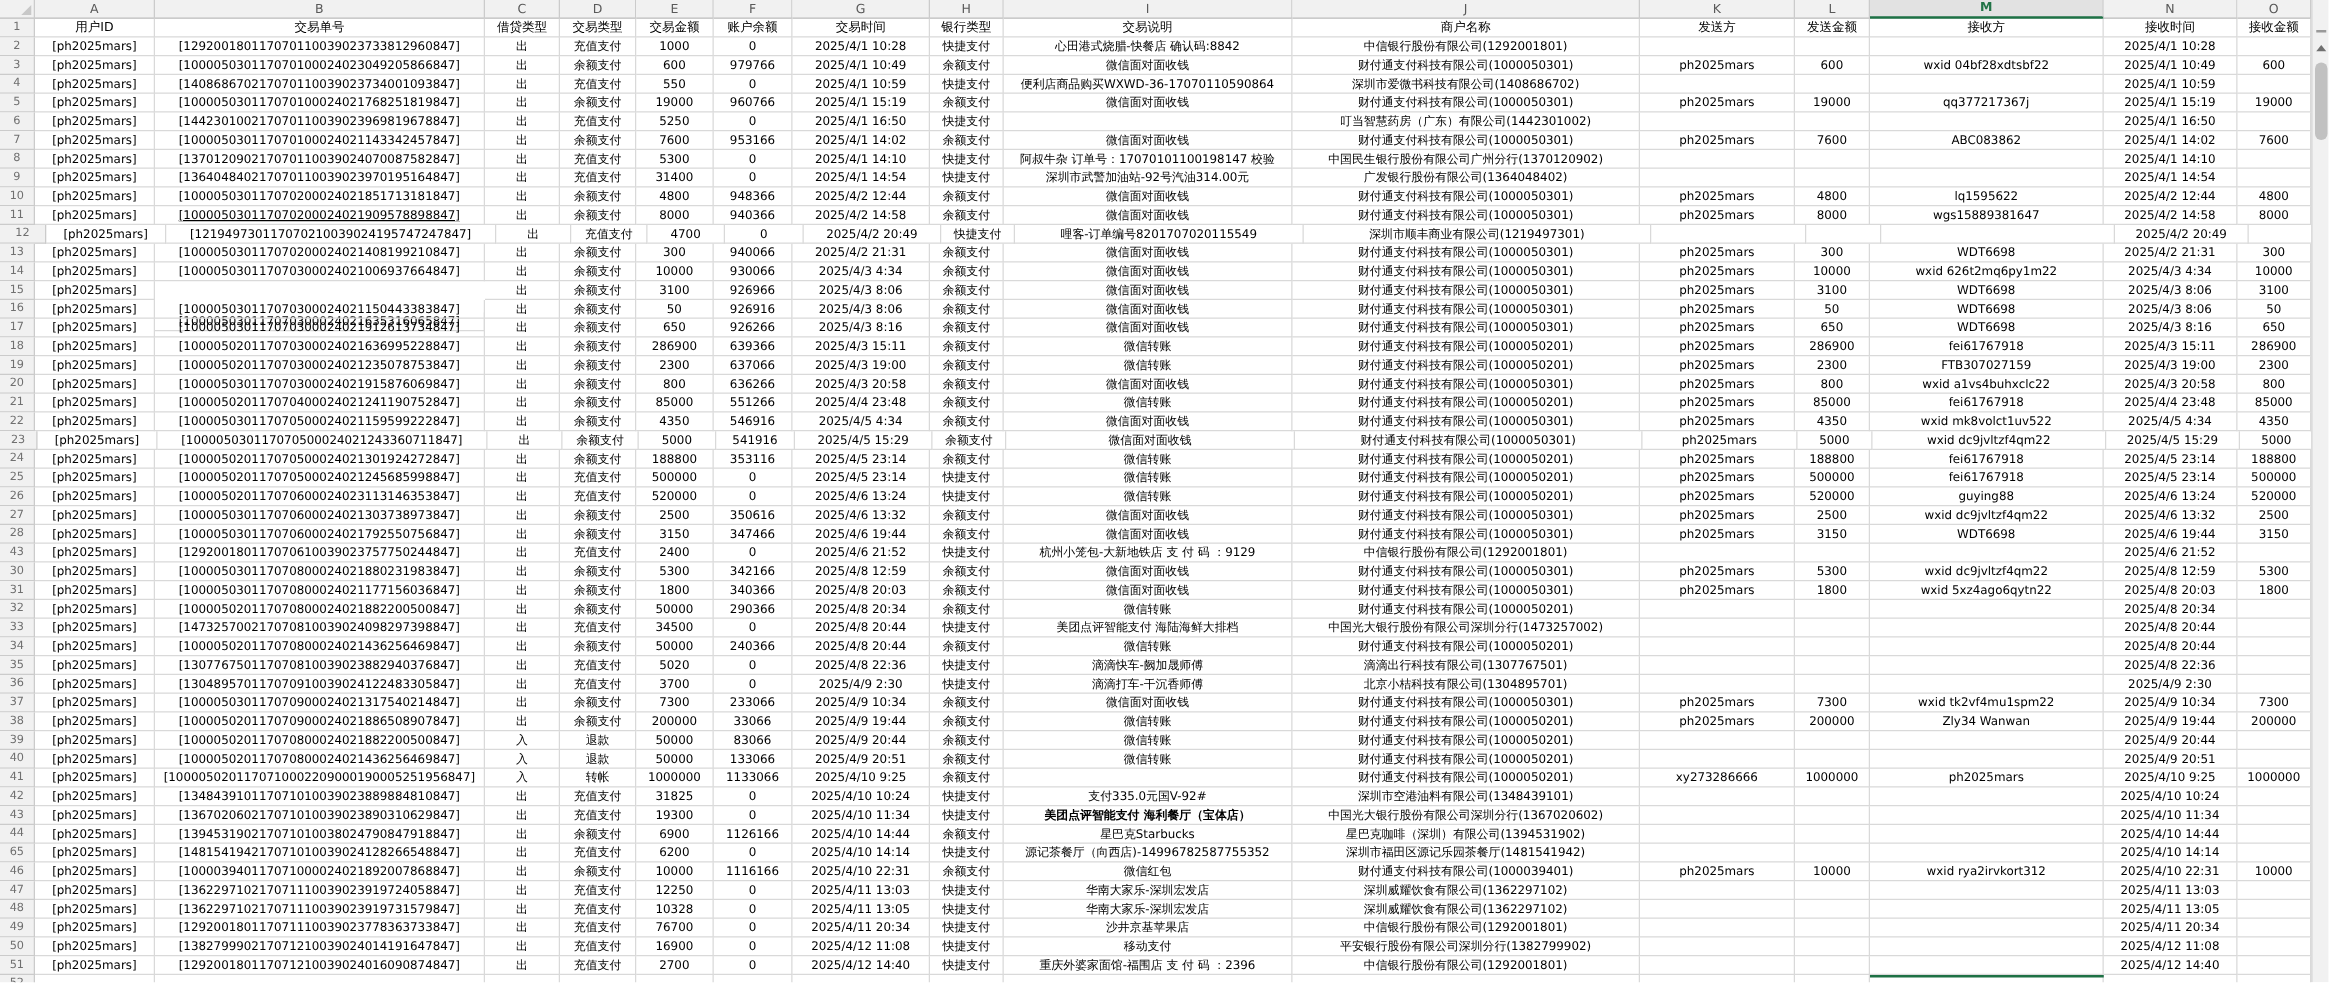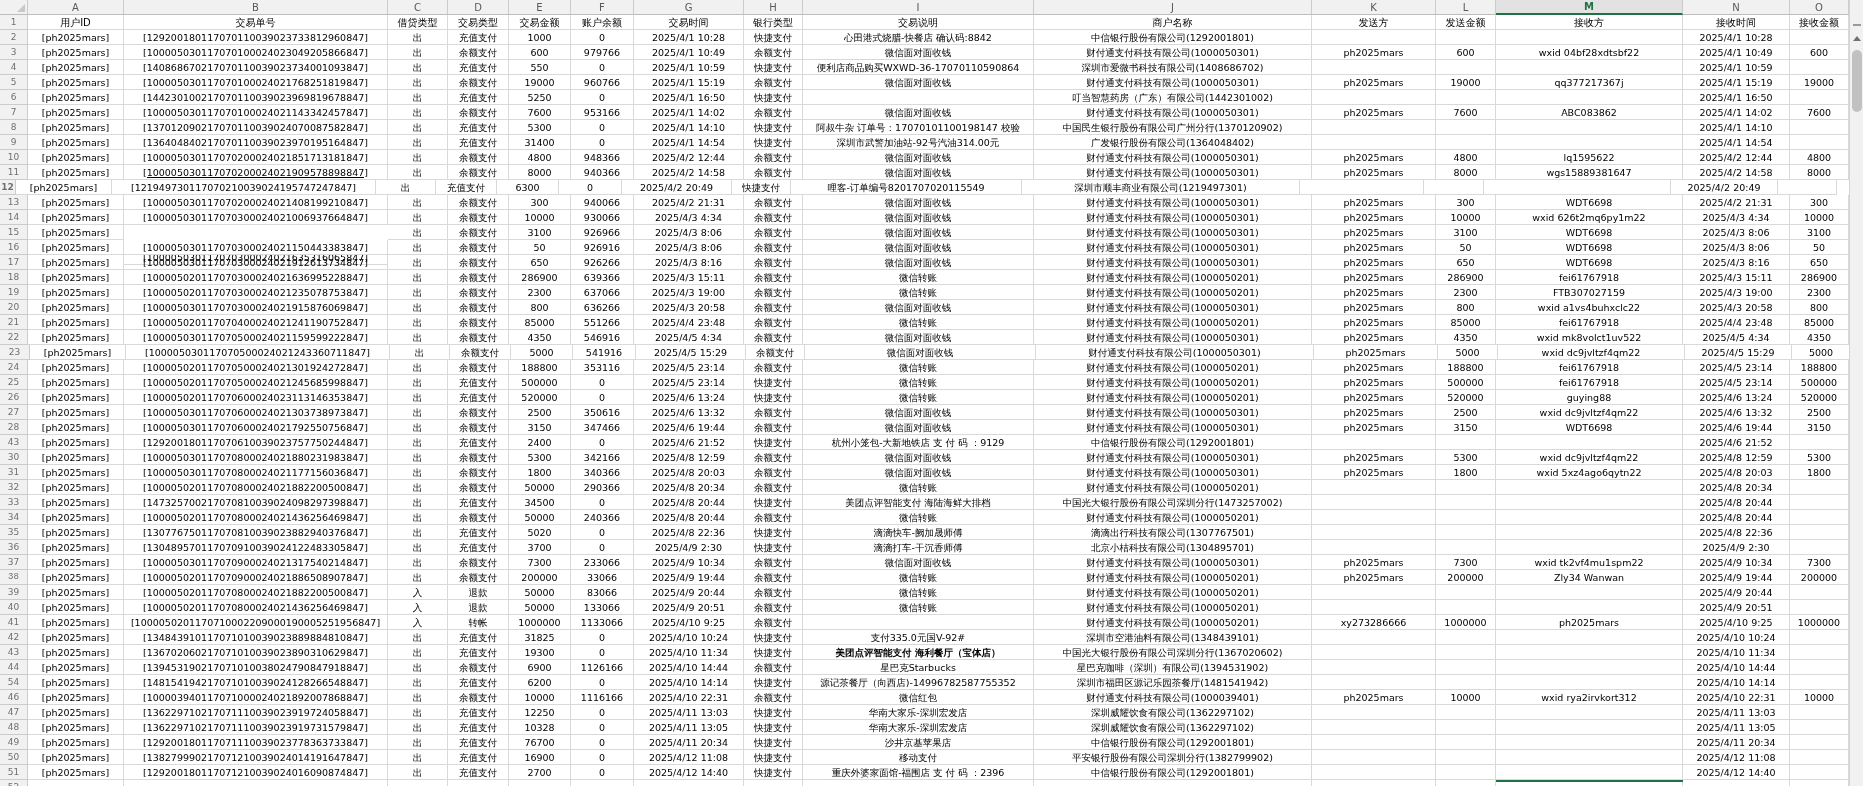"12" div.rowhead { font-weight: bold -> none; width: 16px -> 37px }
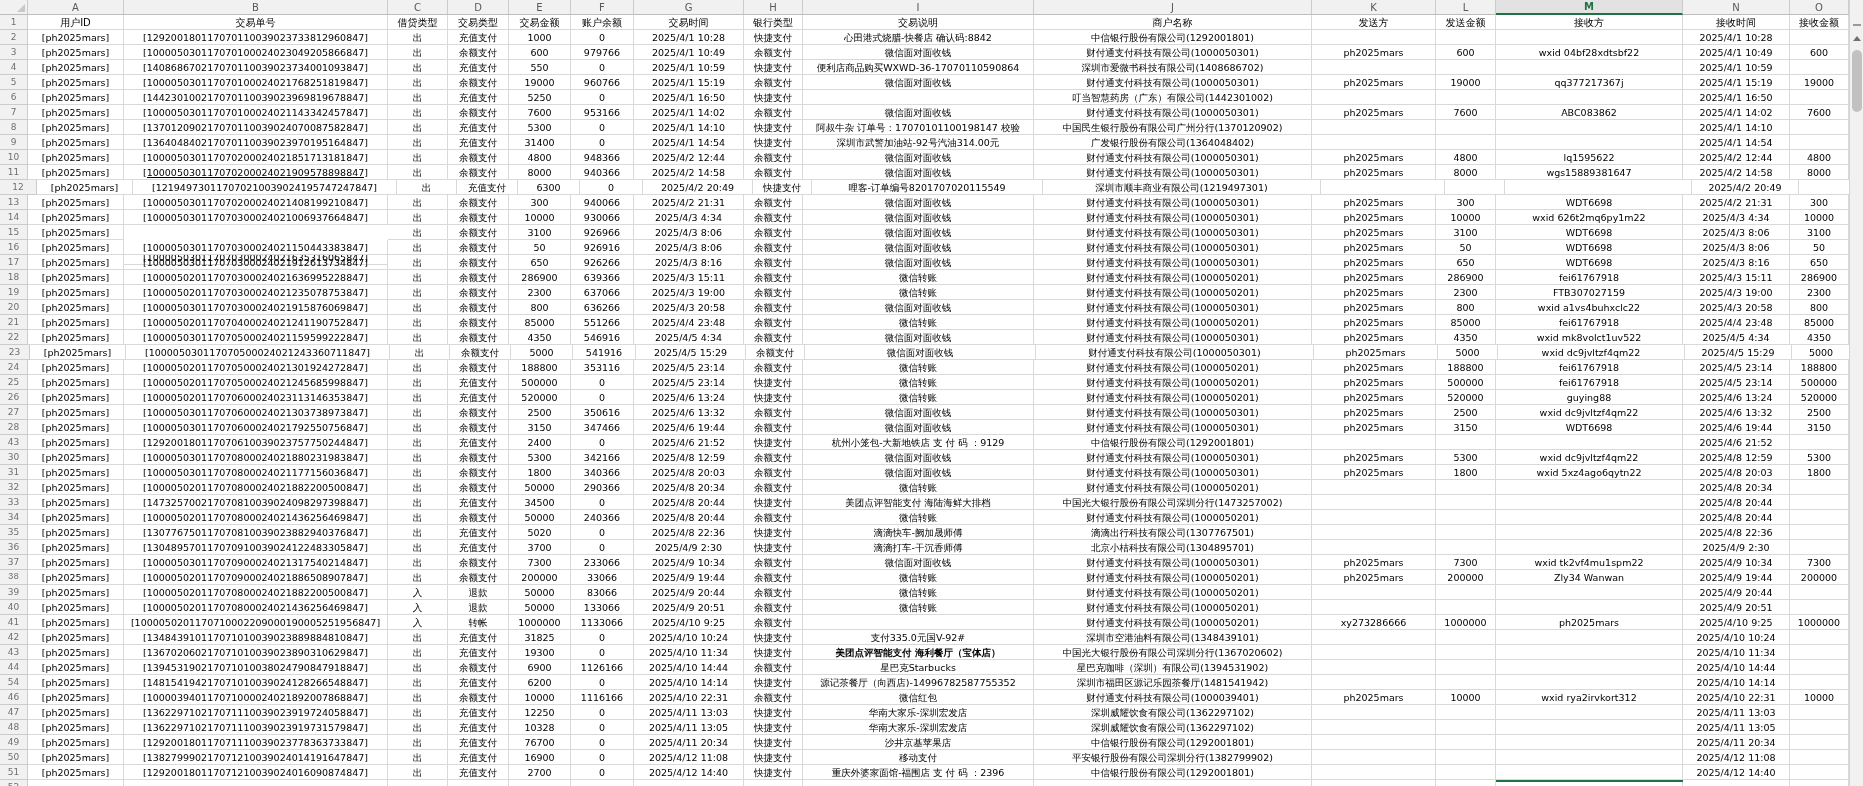"6300" div.cell { text: 6300 -> 4700 }
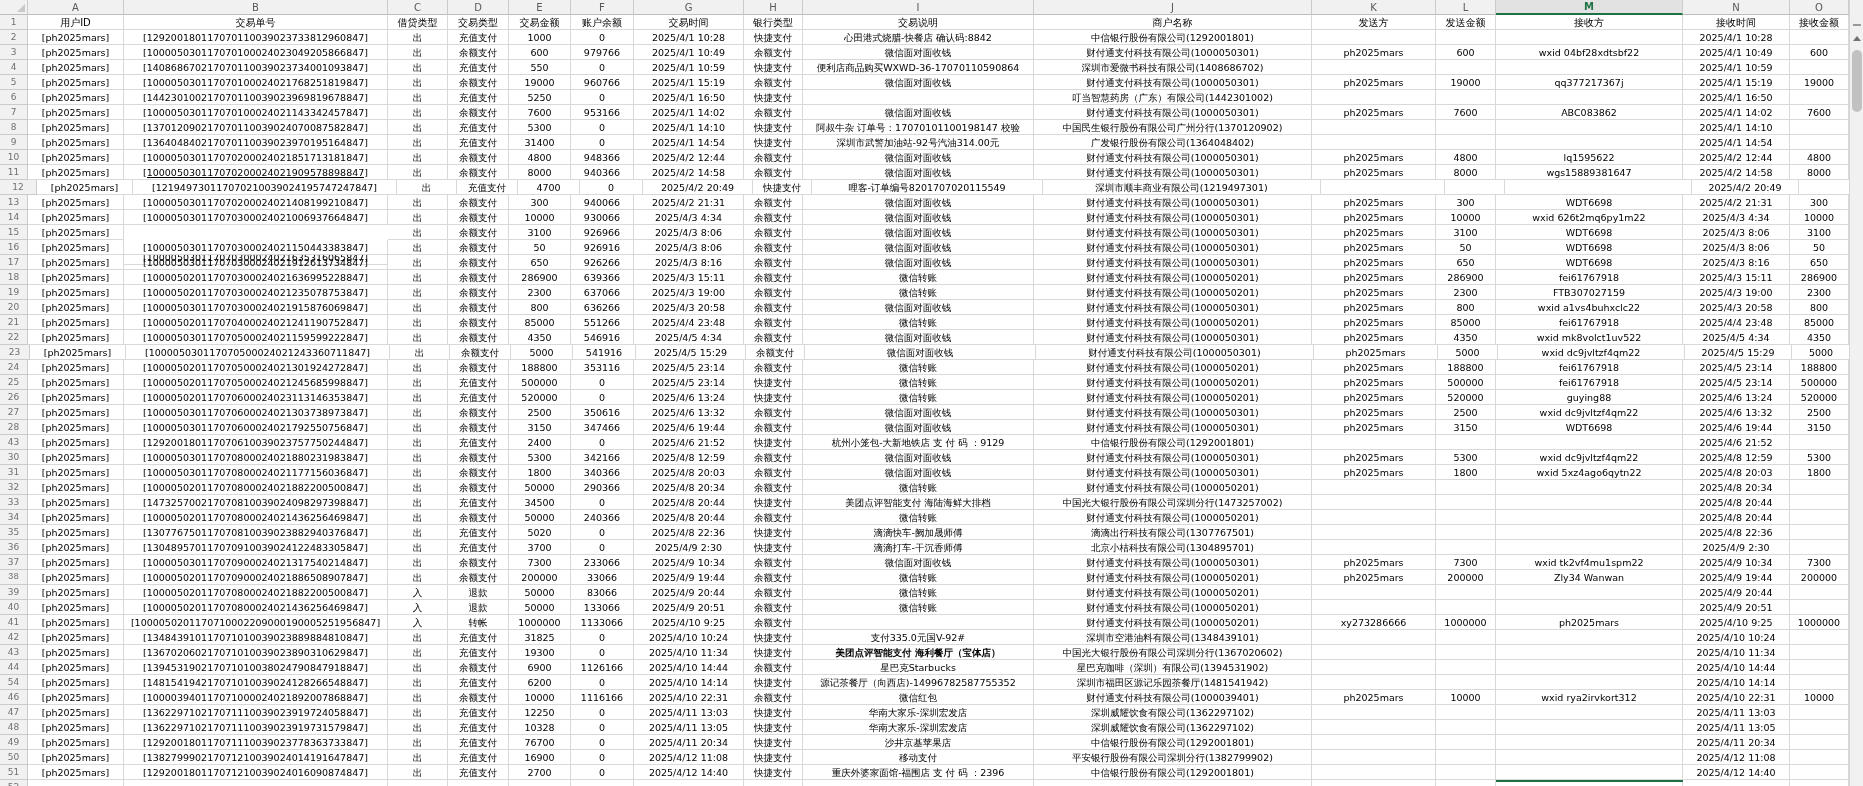"38" div.rowhead { font-family: Liberation Mono, monospace -> none }
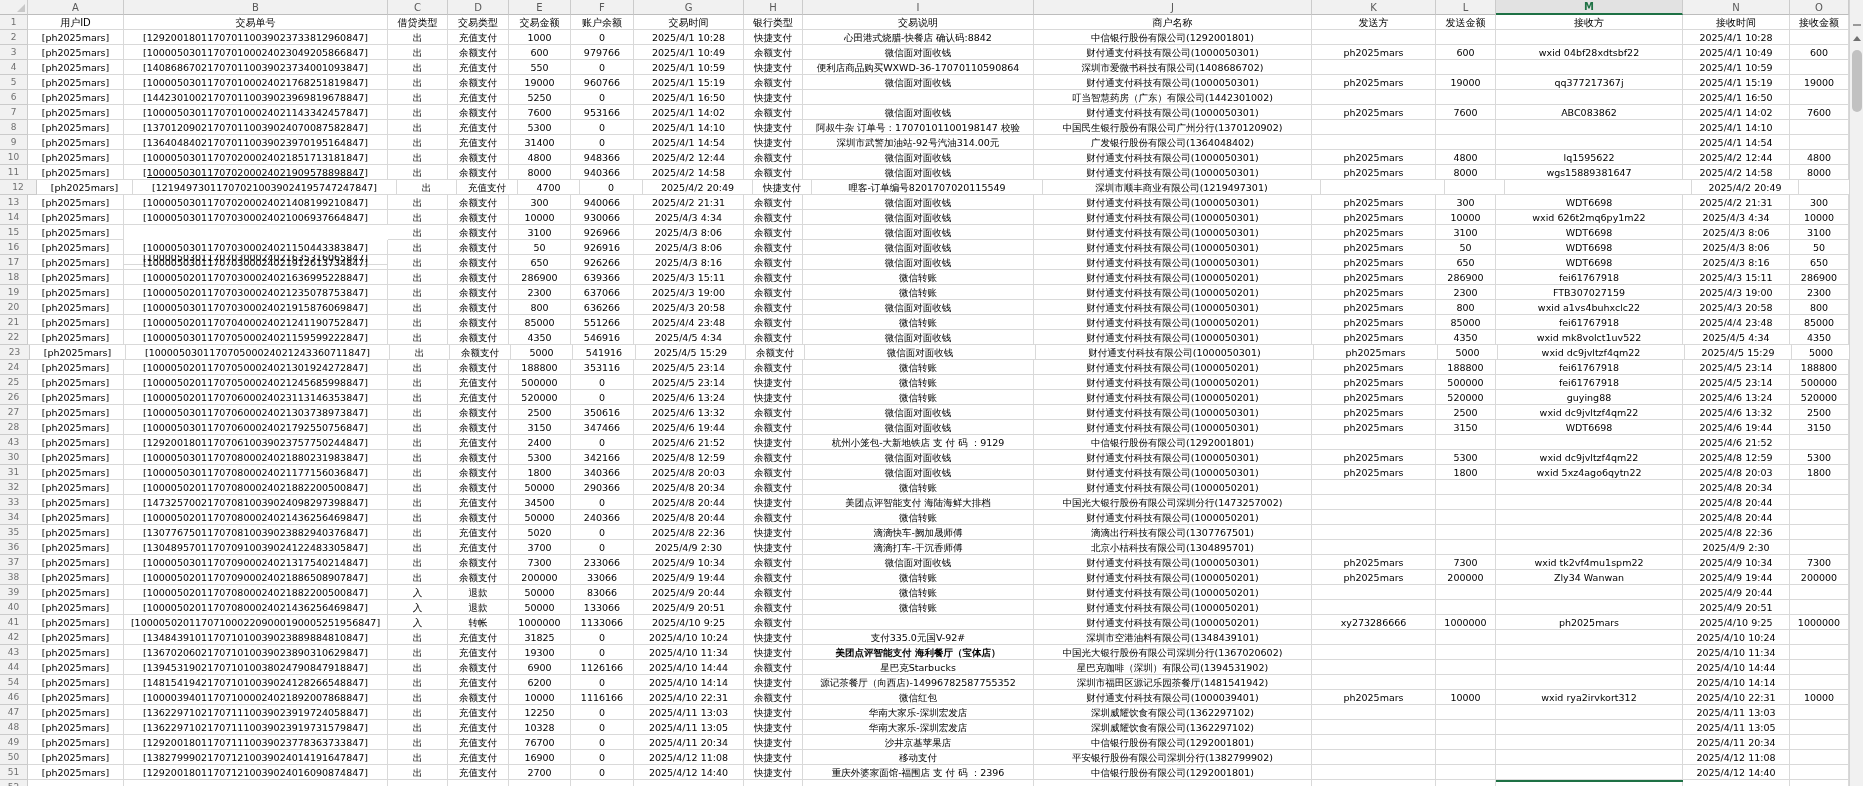"54" div.rowhead { text: 54 -> 65 }
